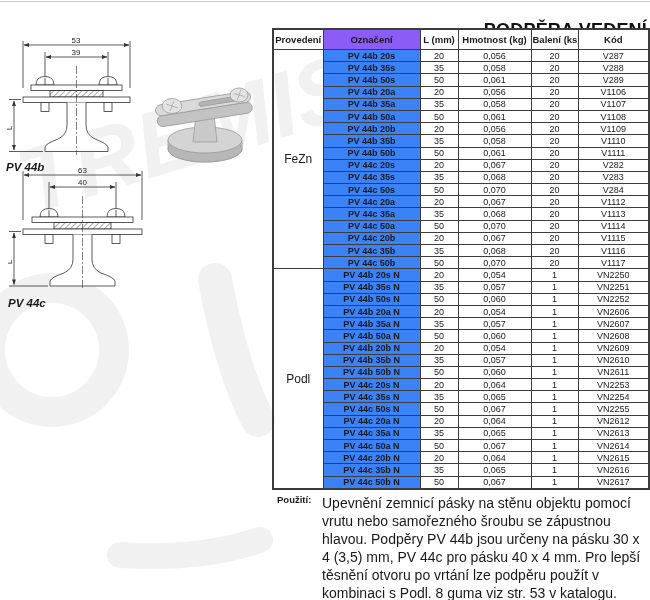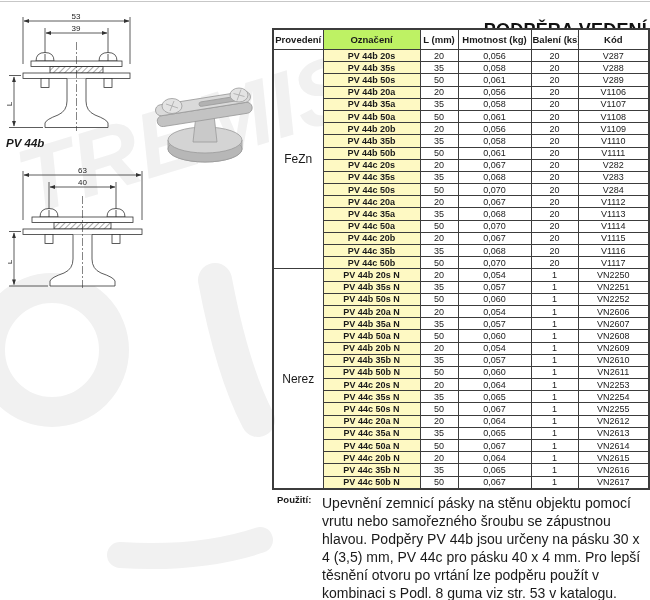"53" div.layer { top: 12px -> 36px }
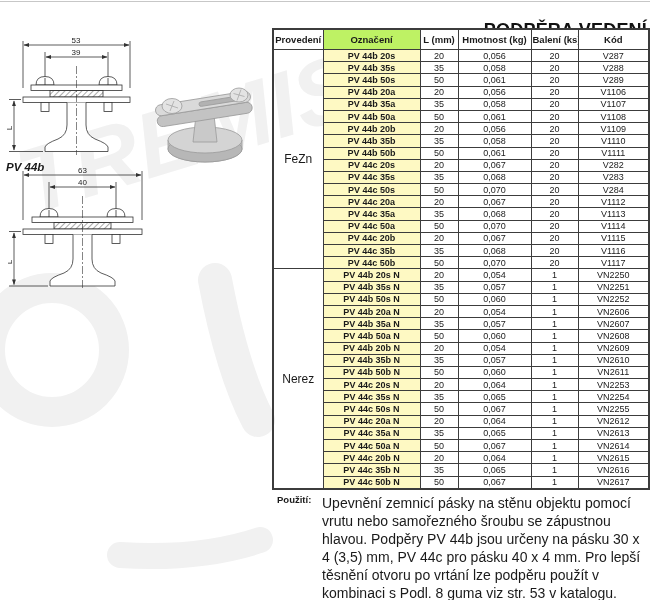"Označení" table.products th.ozn { background: #bef264 -> #8b5cf6 }
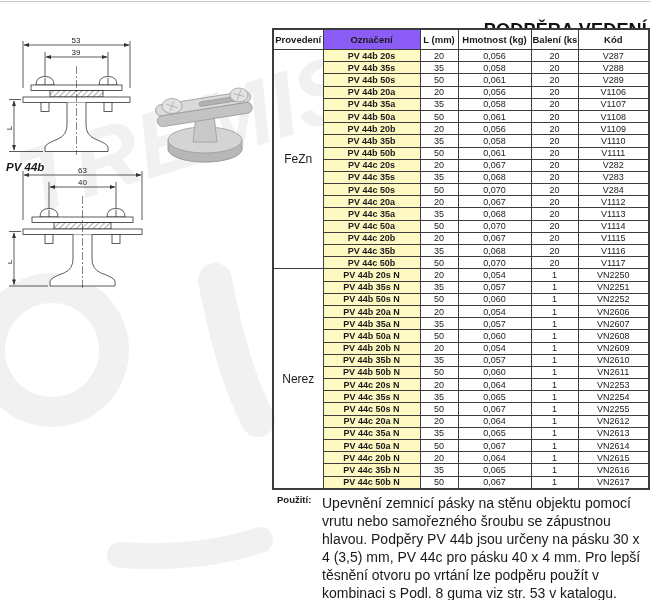"PV 44b 20s" td.ozn { background: #fef9c3 -> #3b82f6 }
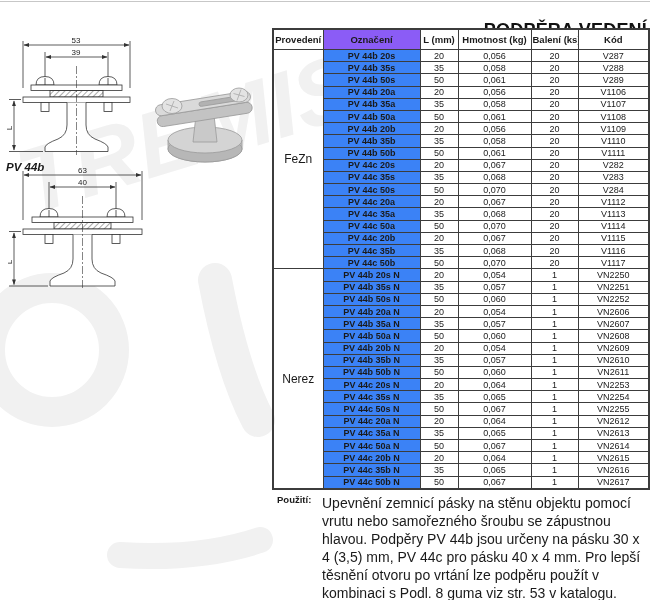"PV 44c" div.caption { html: none -> <div>PV 44c</div> }
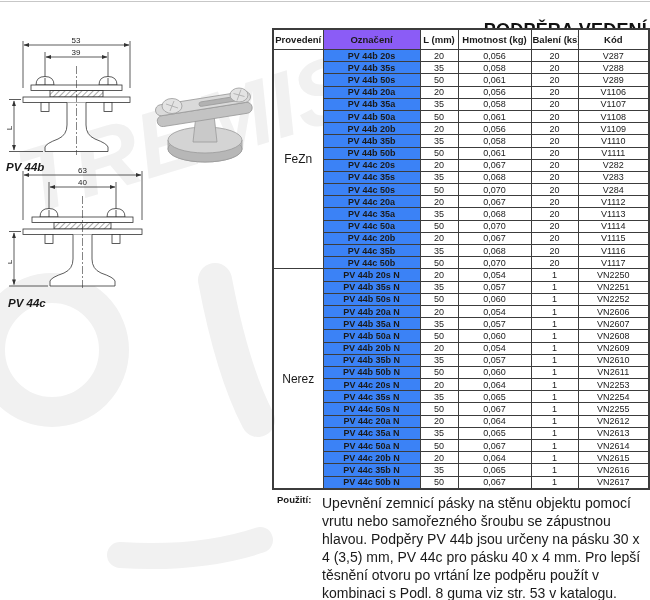"Nerez" td.gcell { text: Nerez -> Podl }
